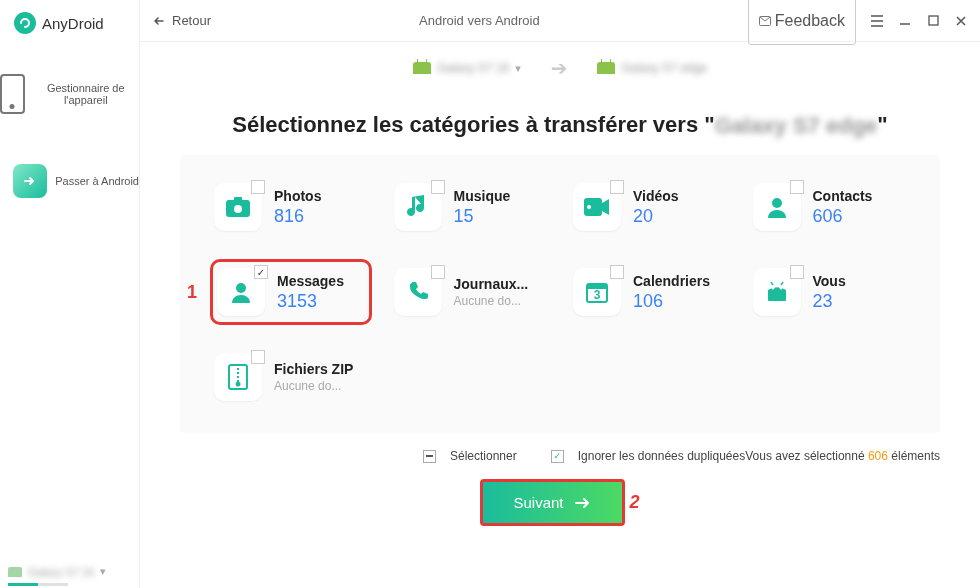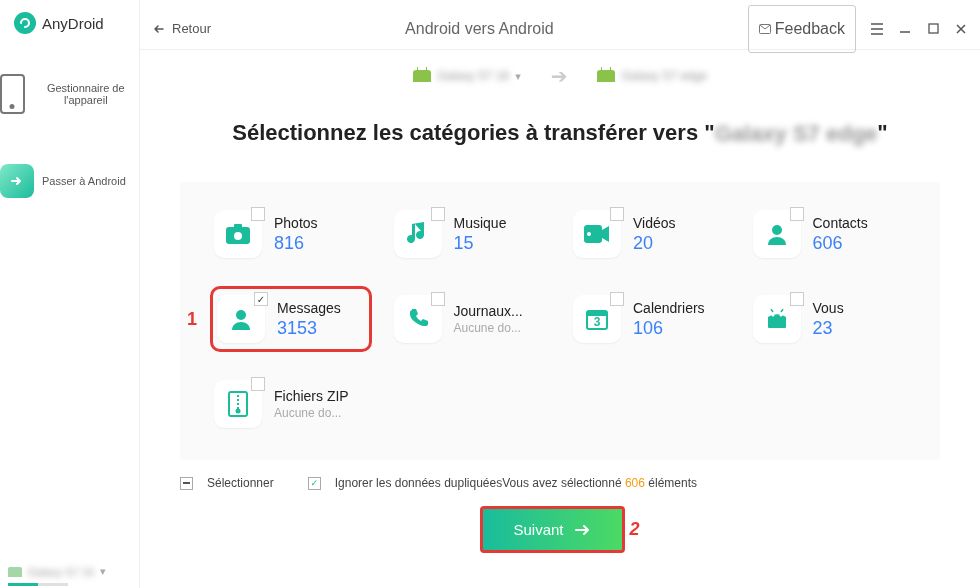"AnyDroid" .sidebar { align-items: flex-start -> flex-end }
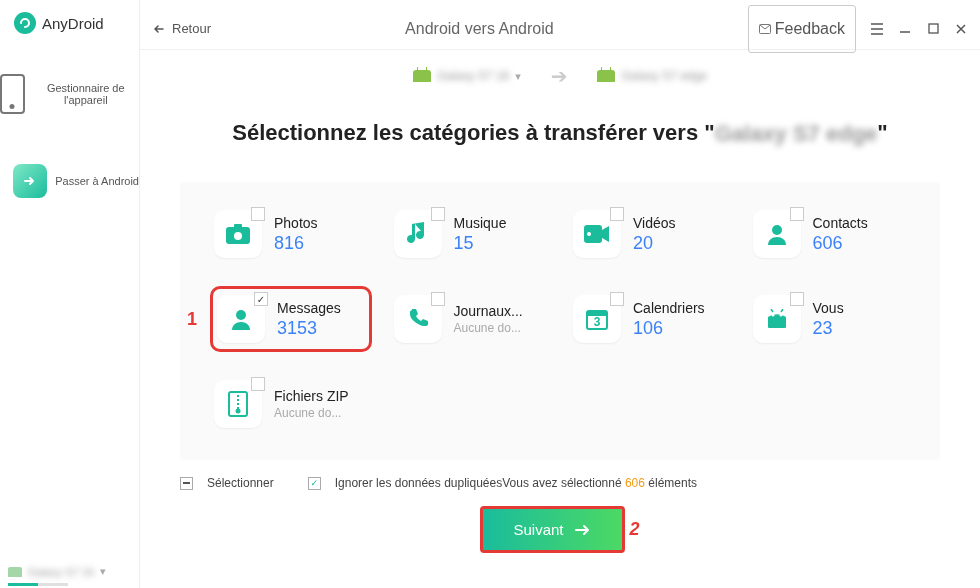"Retour" .main { top: 8px -> 0 }
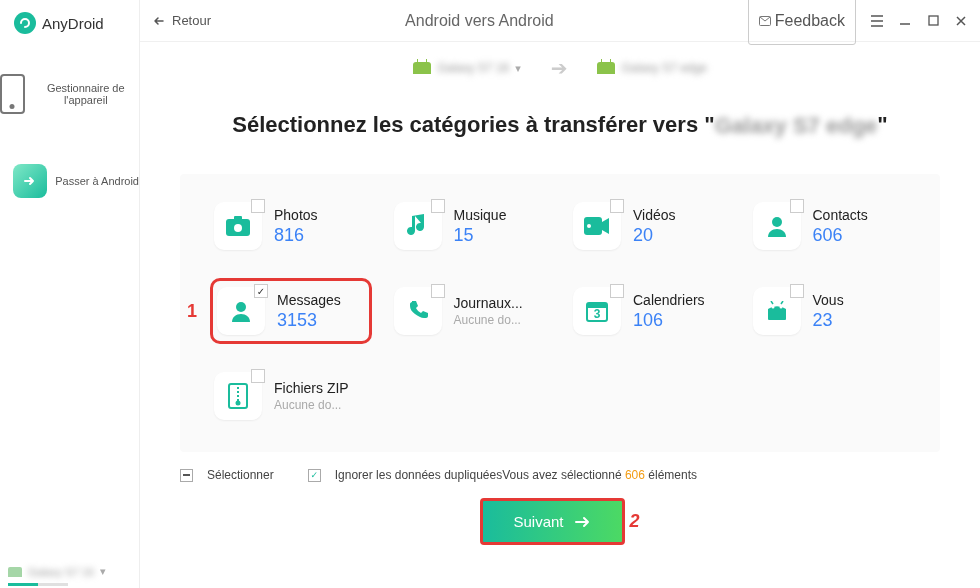"Android vers Android" .header-title { font-size: 16px -> 13px }
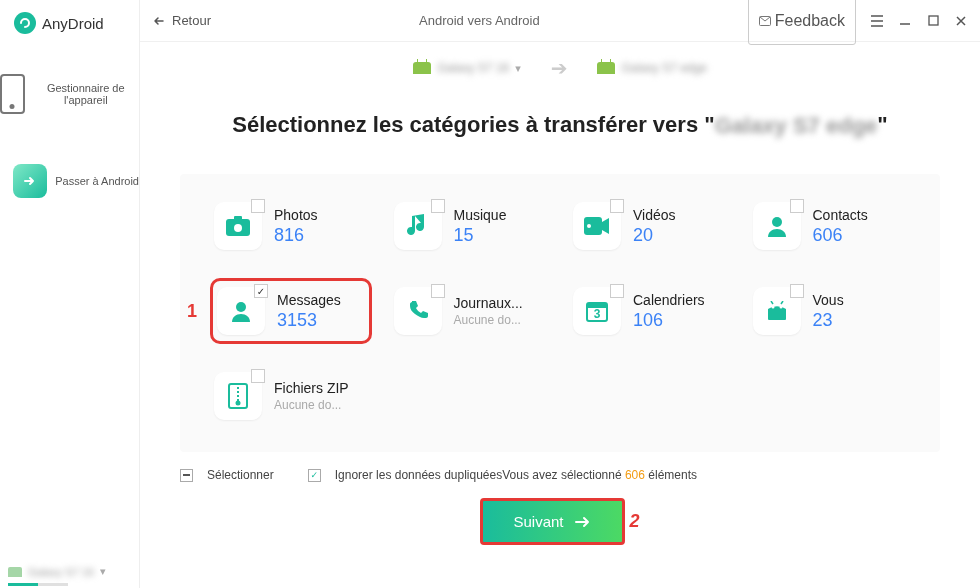"Sélectionnez les catégories à transférer" .title-row { margin: 16px 0 35px -> 16px 0 16px }
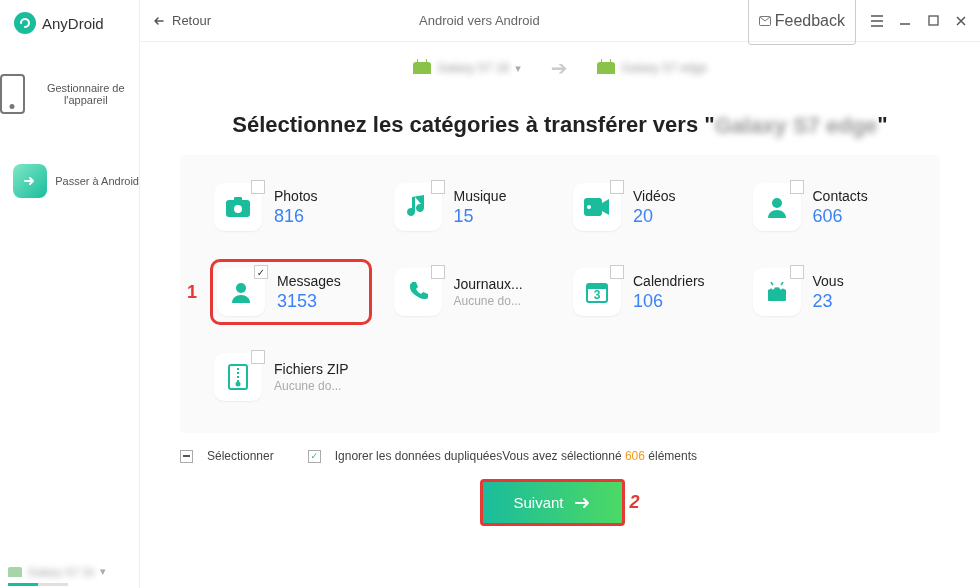"Photos" .cat-name { font-weight: 400 -> 700 }
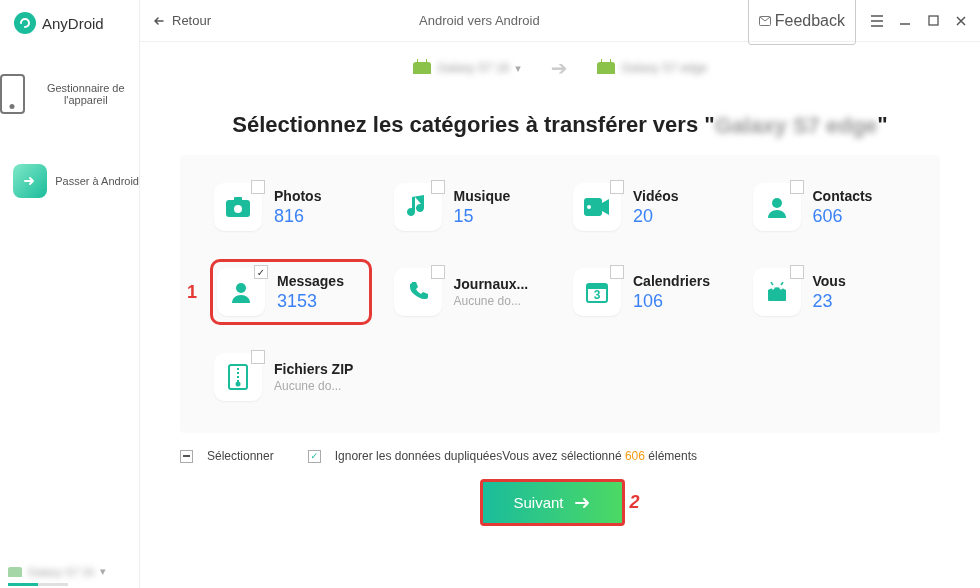"Sélectionner" .footer-row { justify-content: flex-start -> flex-end }
